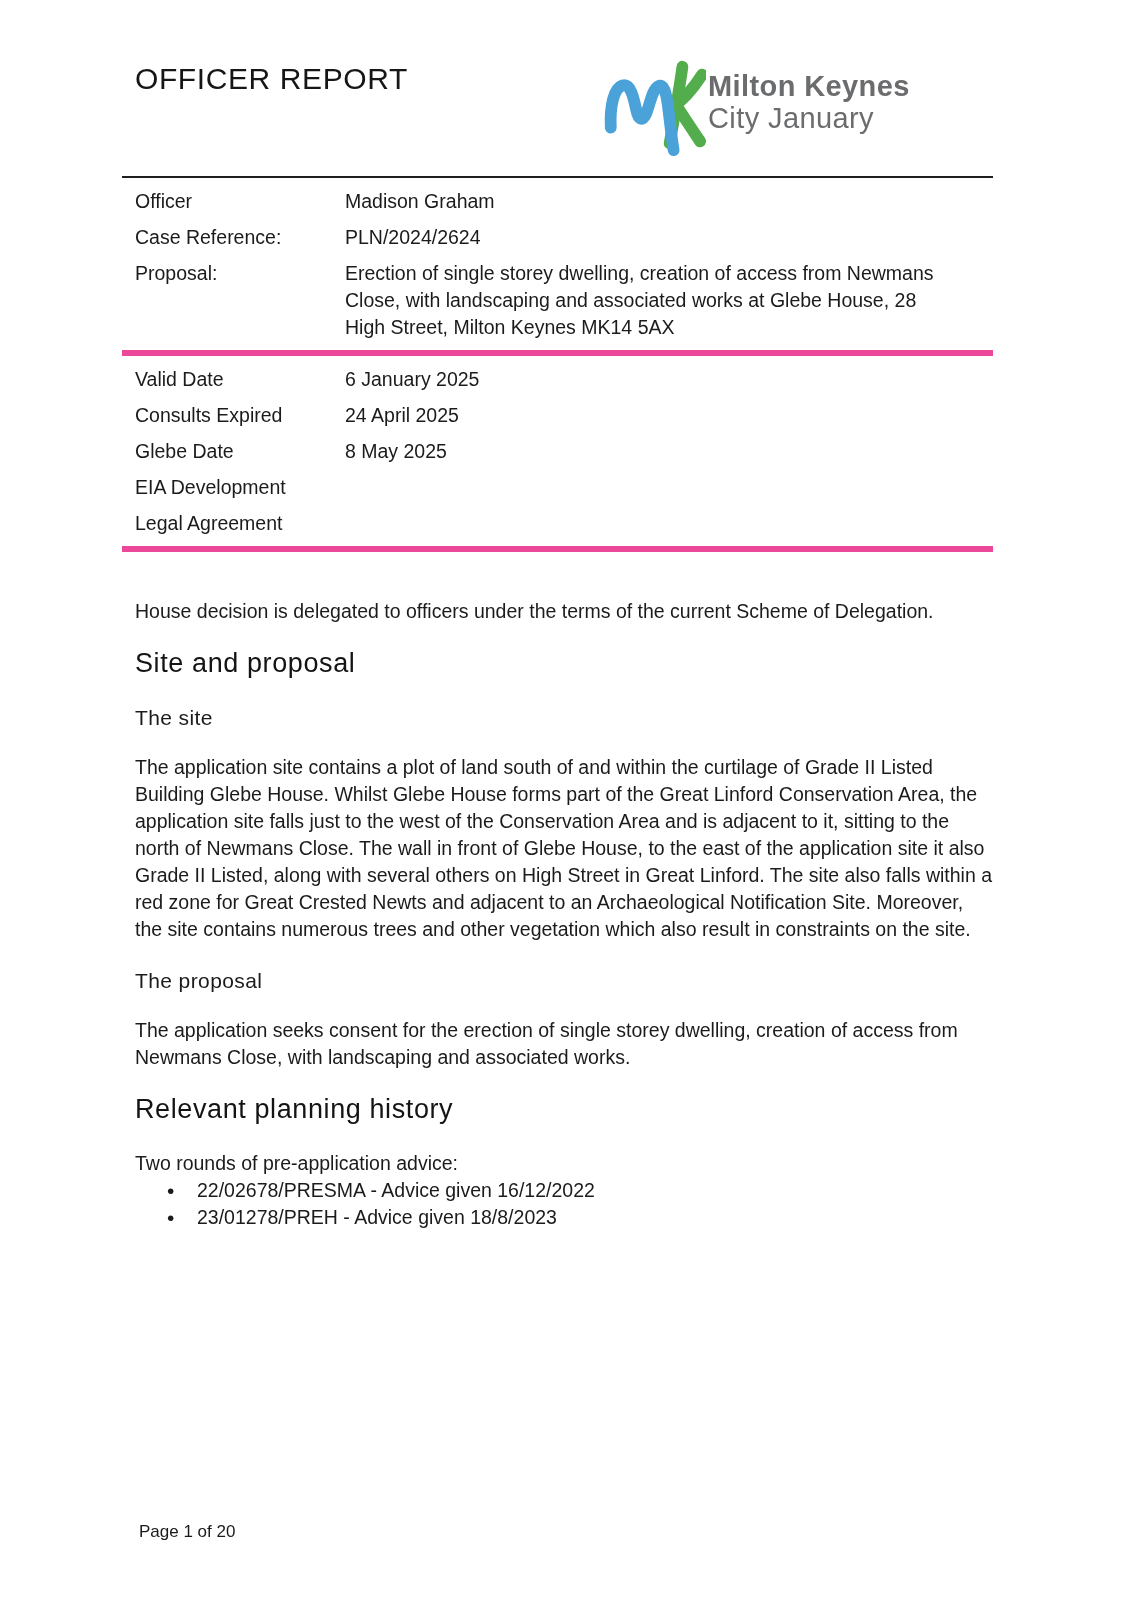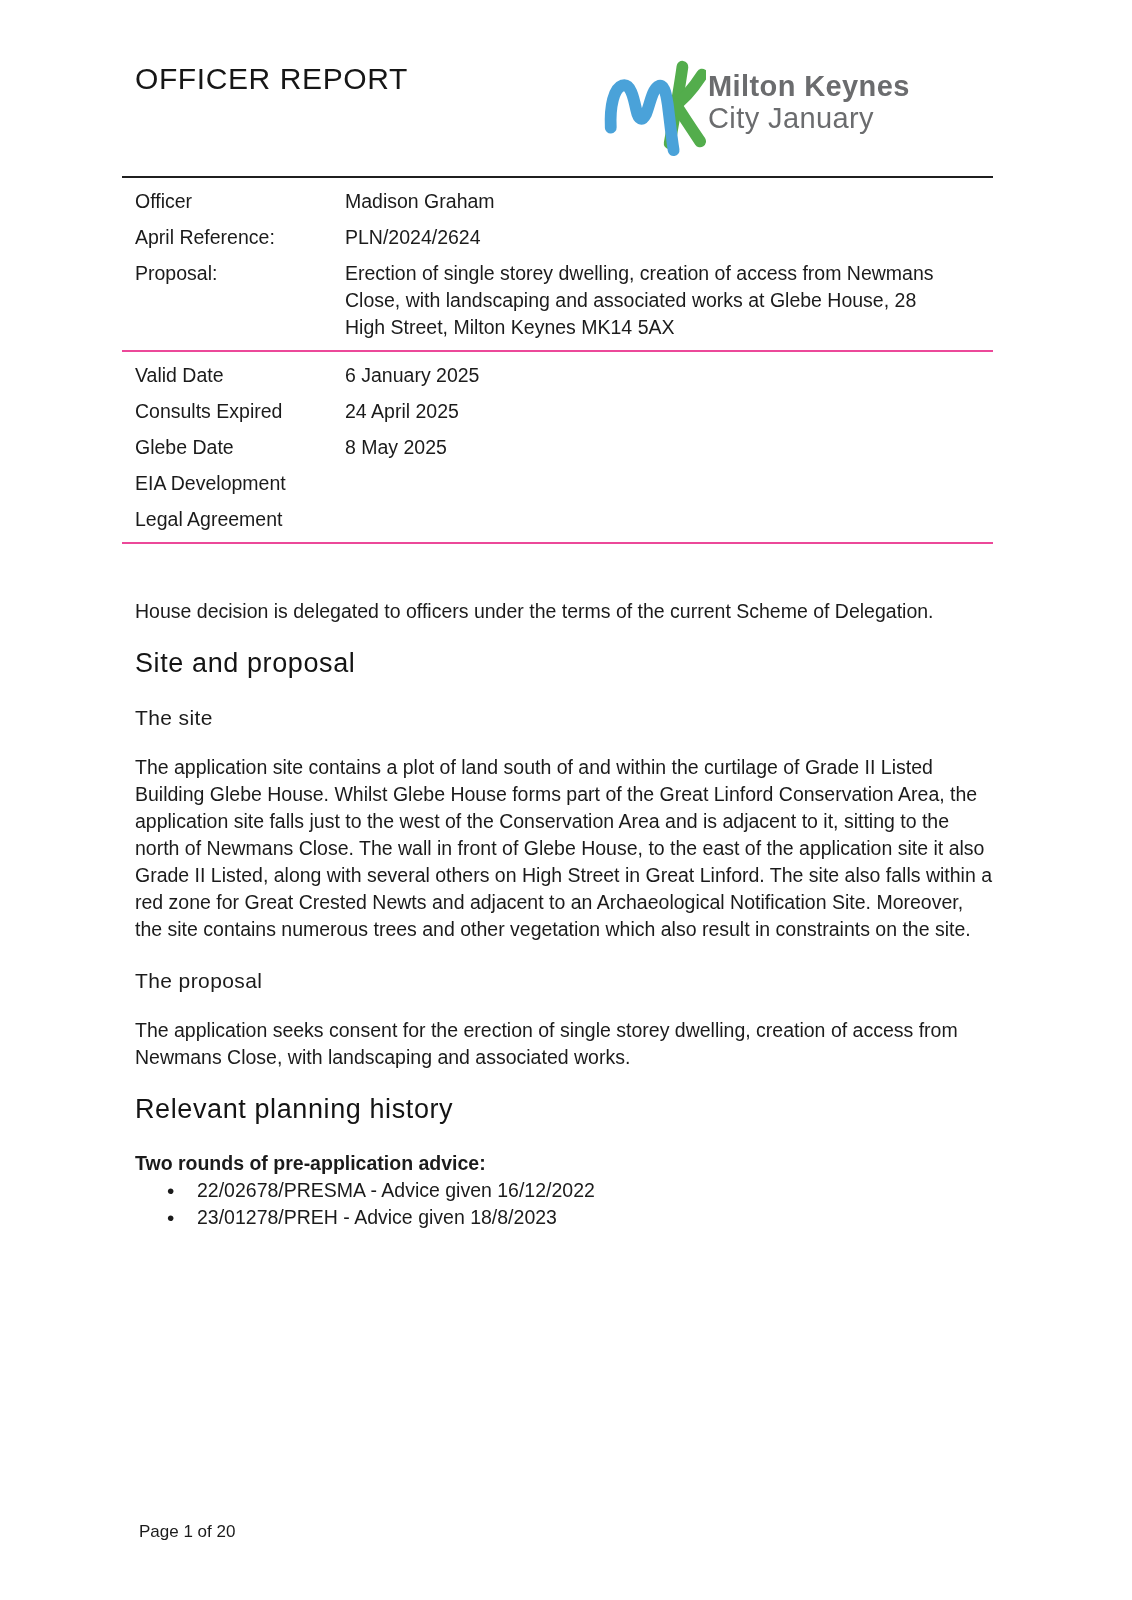"Officer" .table-section { border-bottom: 2px solid #ec4899 -> 6px solid #ec4899 }
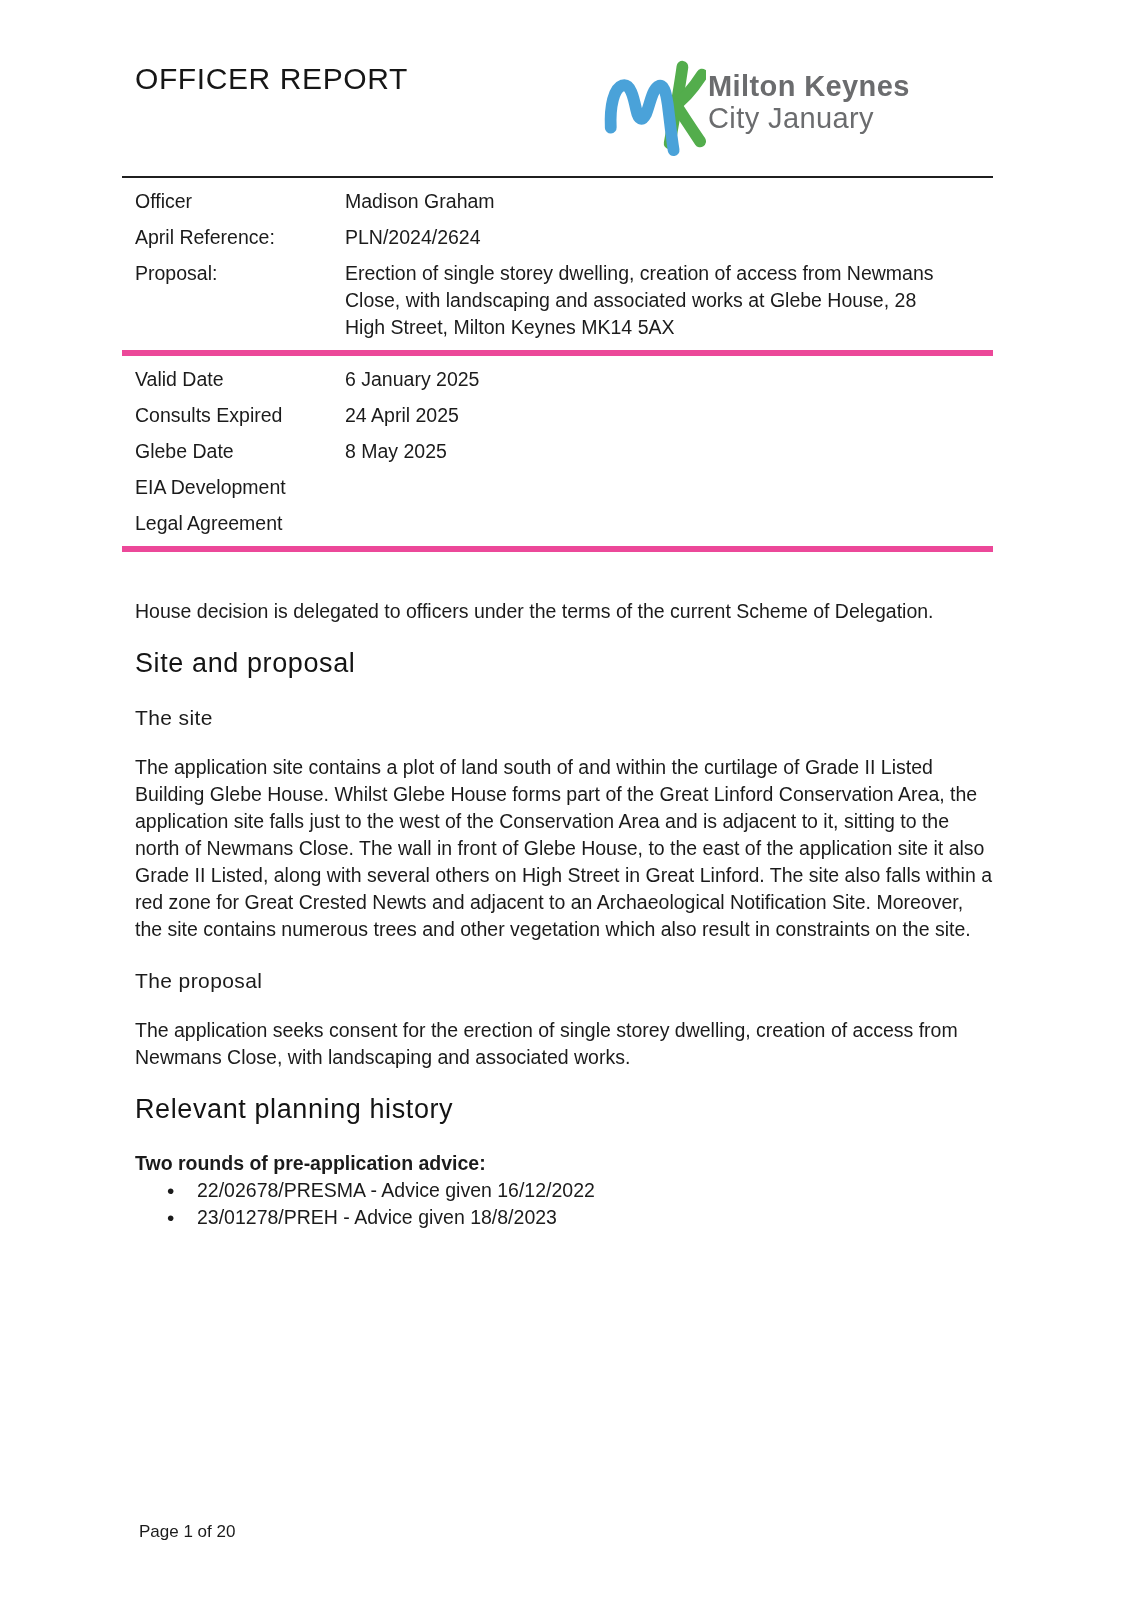"April Reference:" div.tlabel { text: April -> Case }
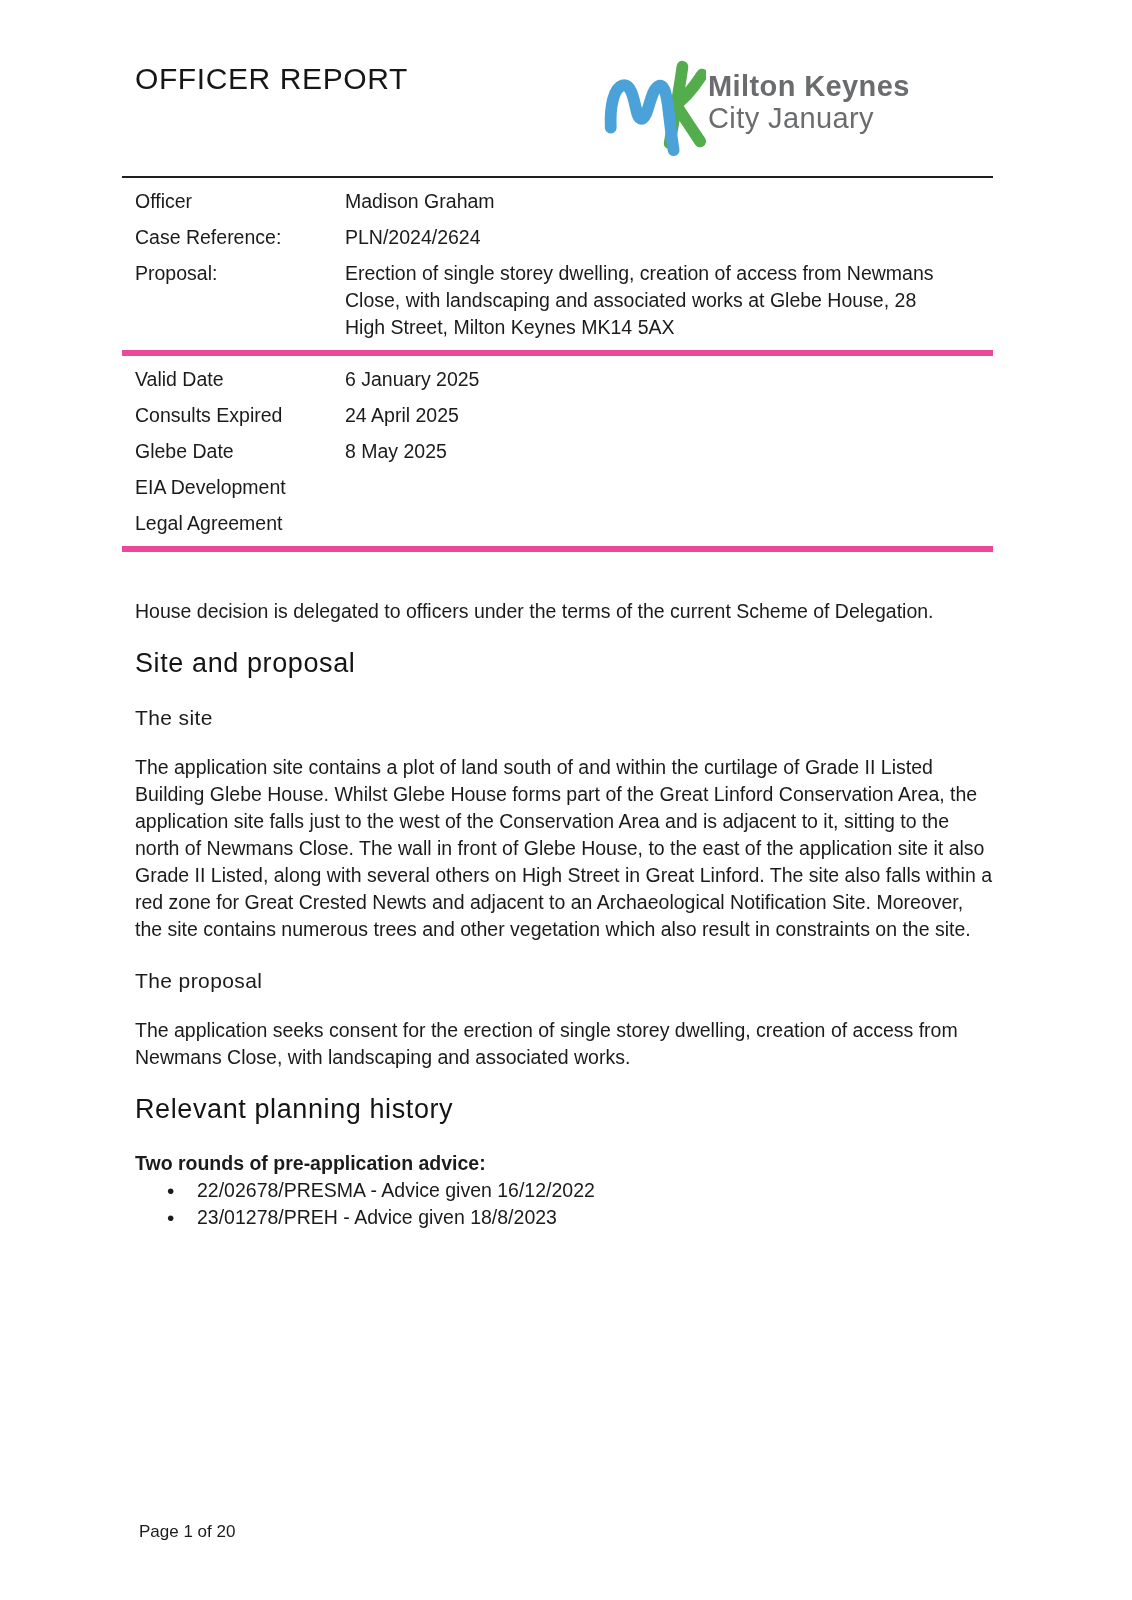"Two rounds of pre-application advice:" h2.section-heading + .body-text { font-weight: bold -> none }
